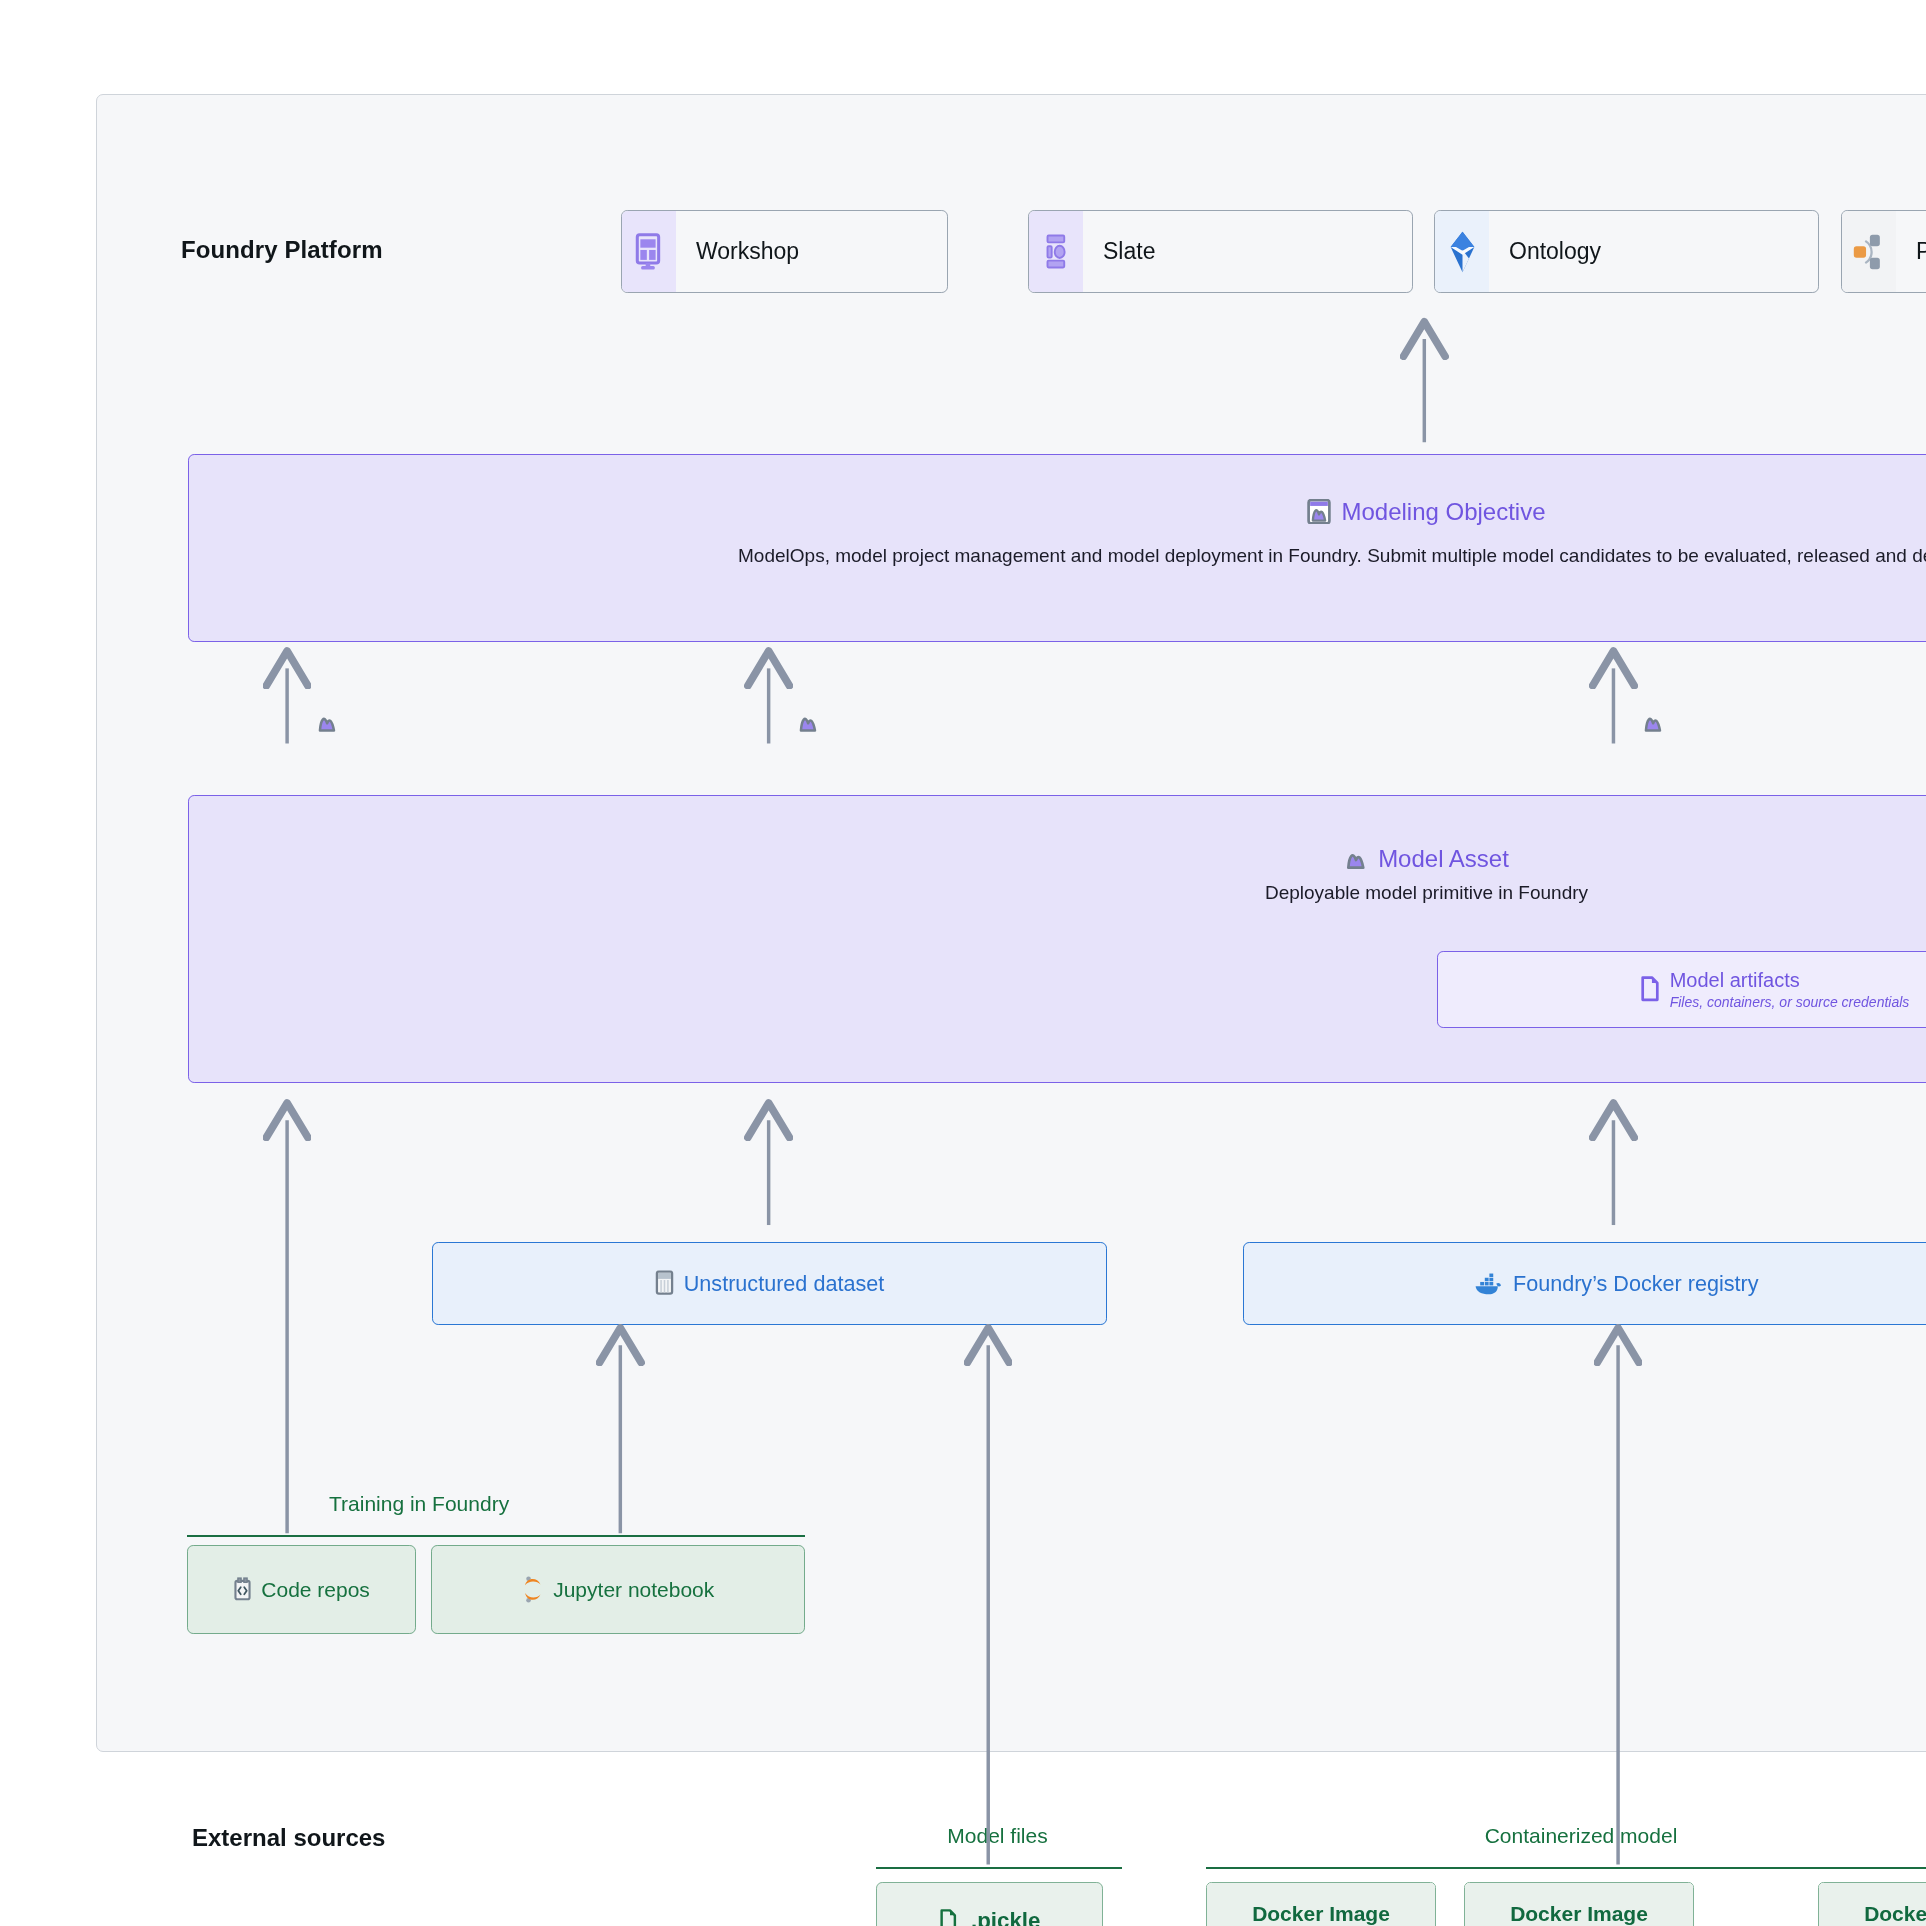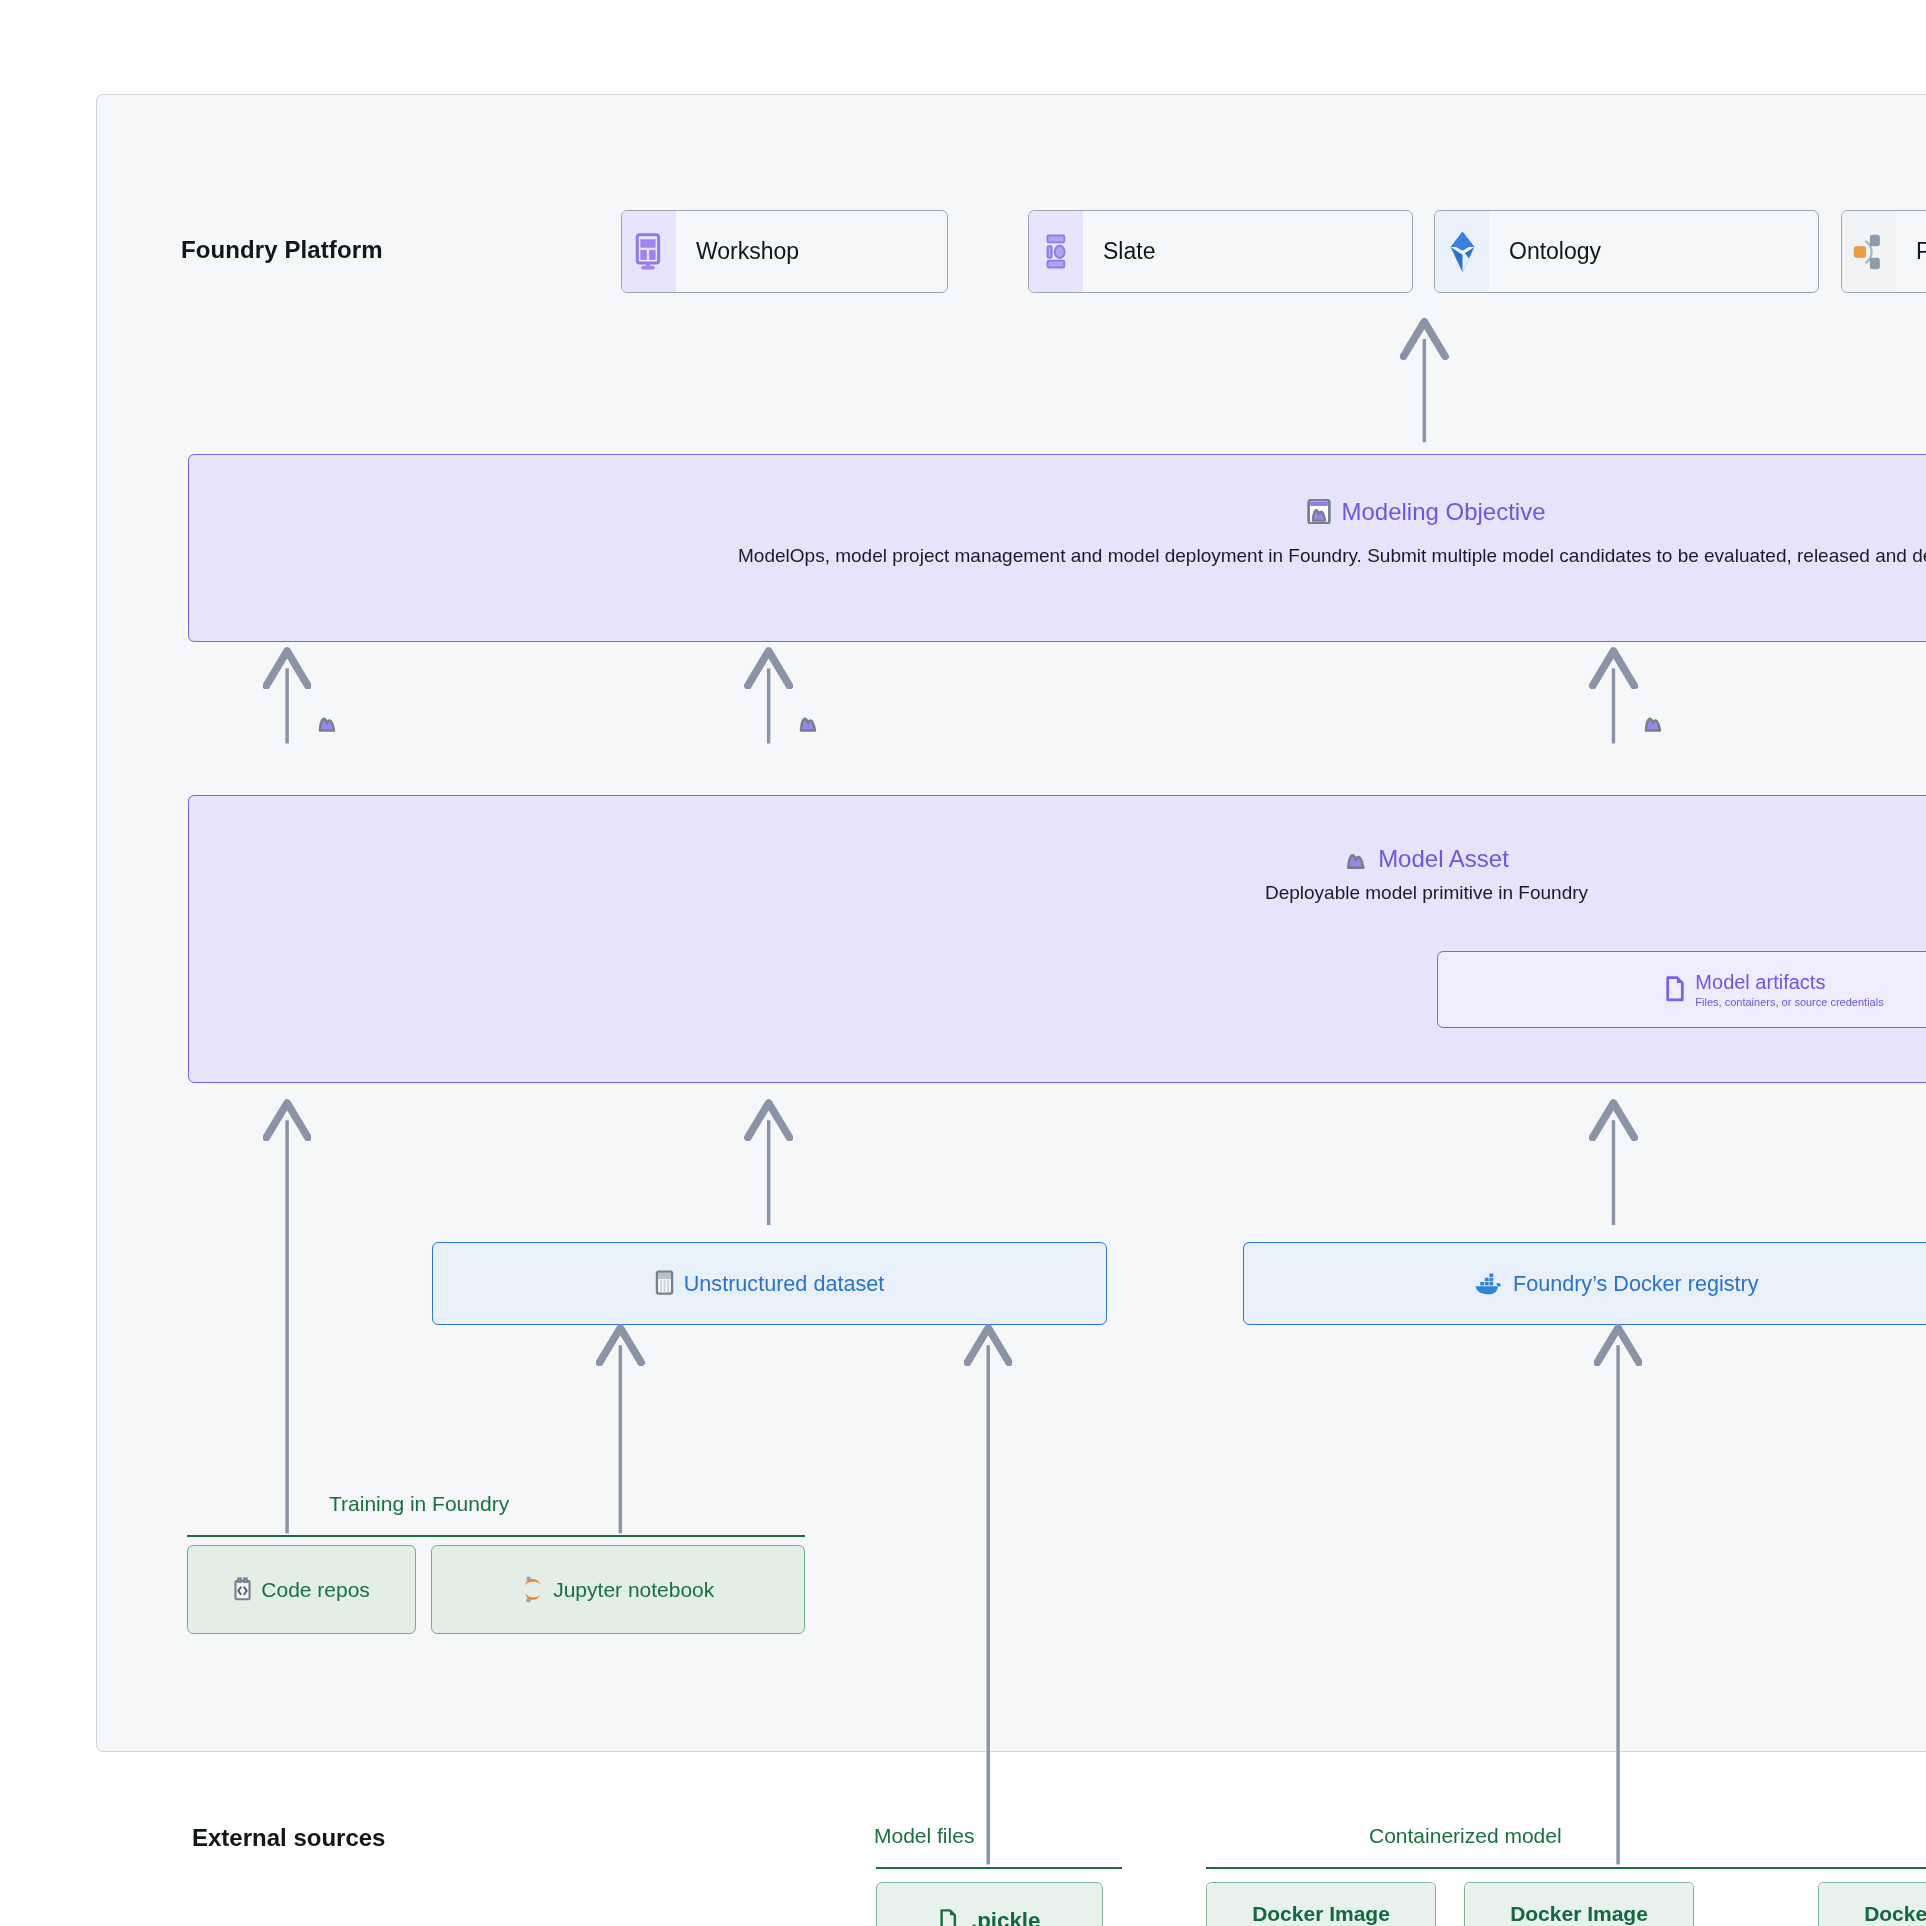"Files, containers, or source credentials" .inner-card .ic-sub { font-size: 11px -> 14px; font-style: none -> italic }
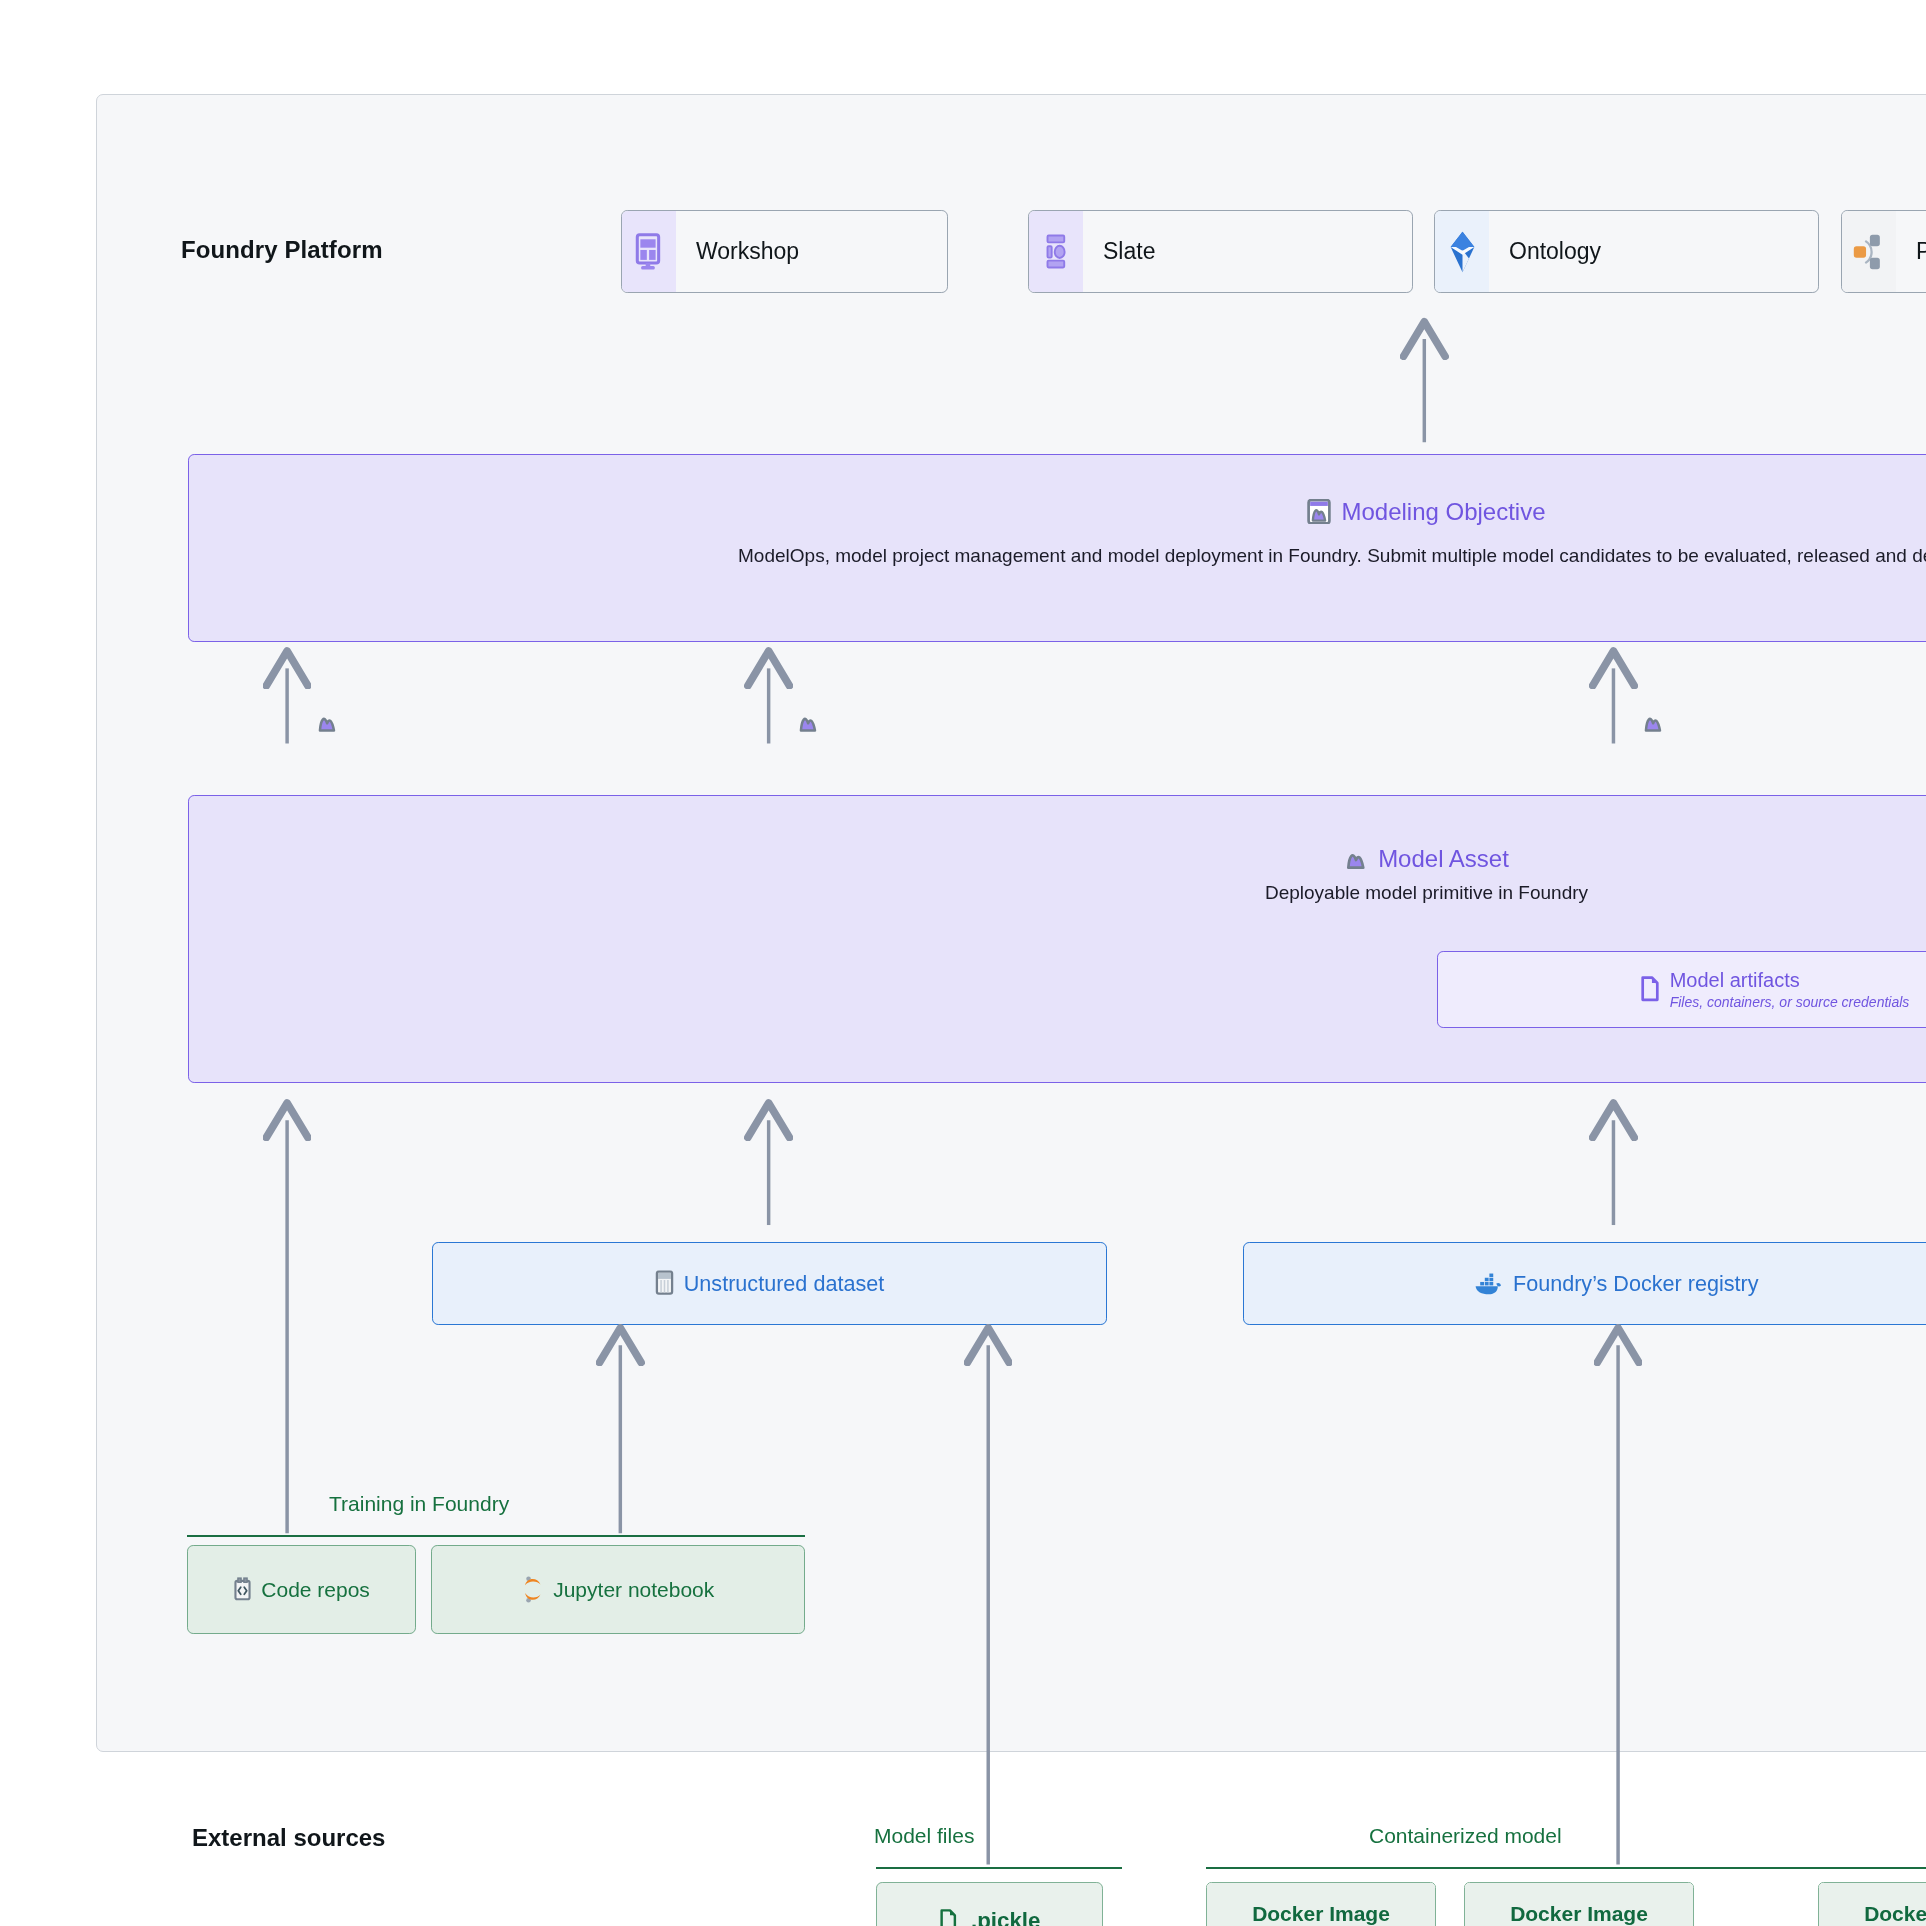"Model files" .group-title { text-align: left -> center }
